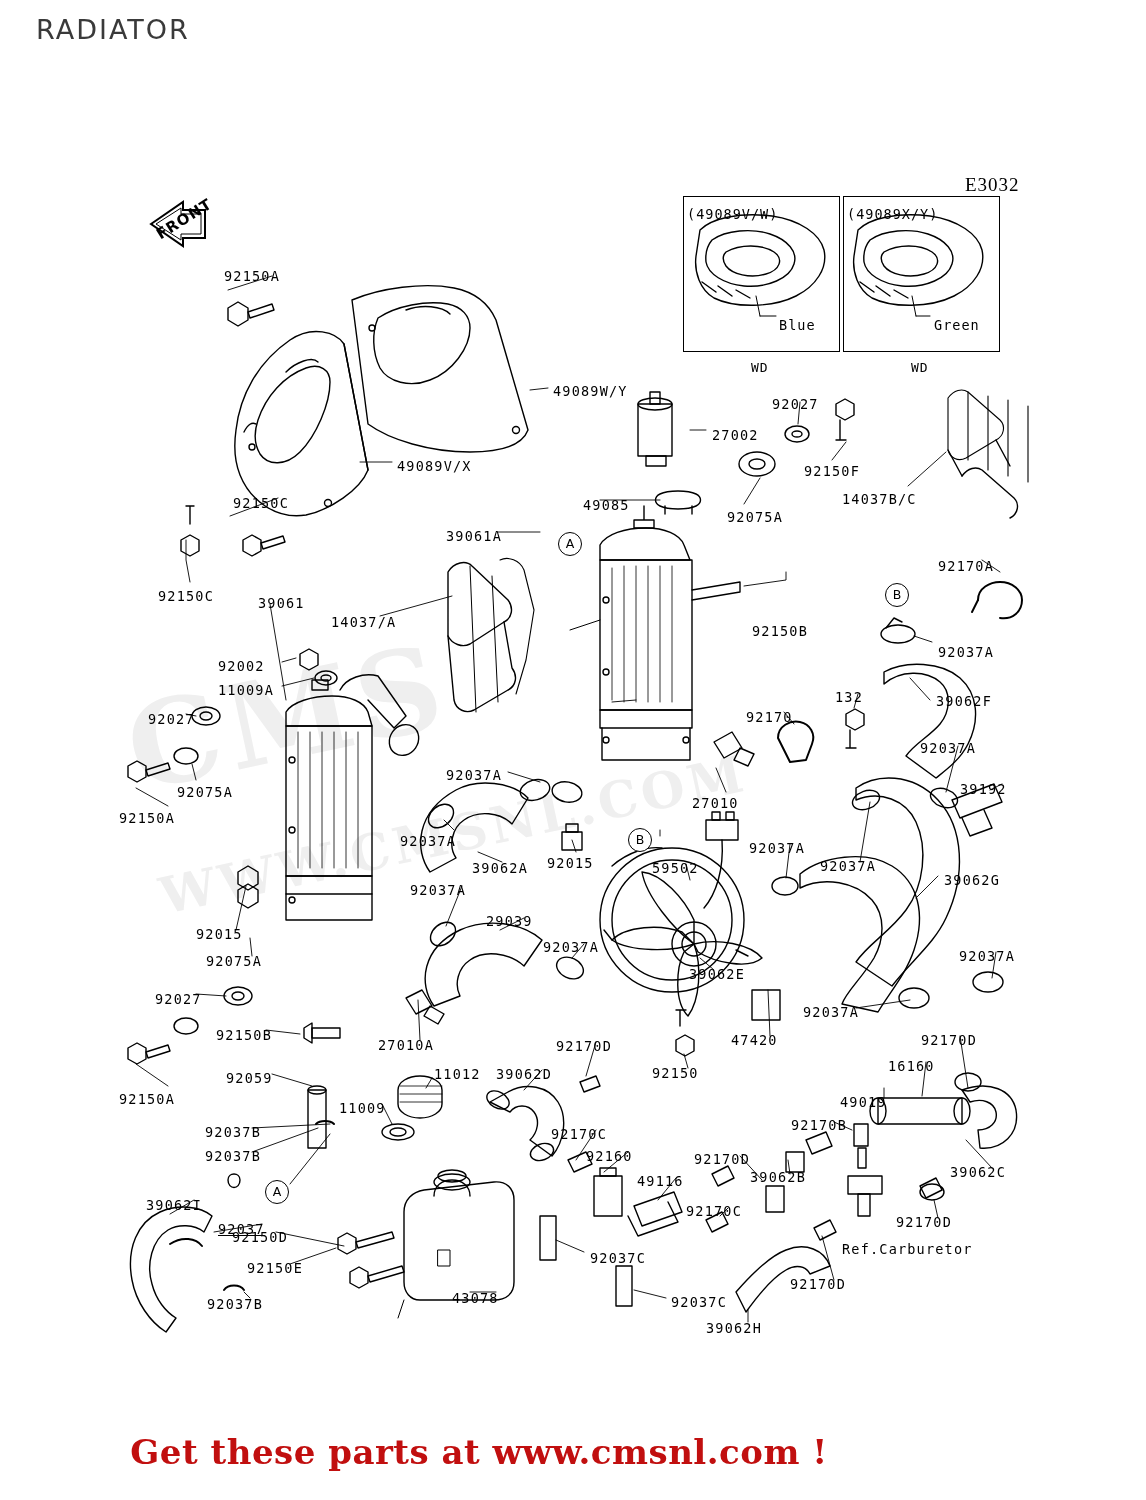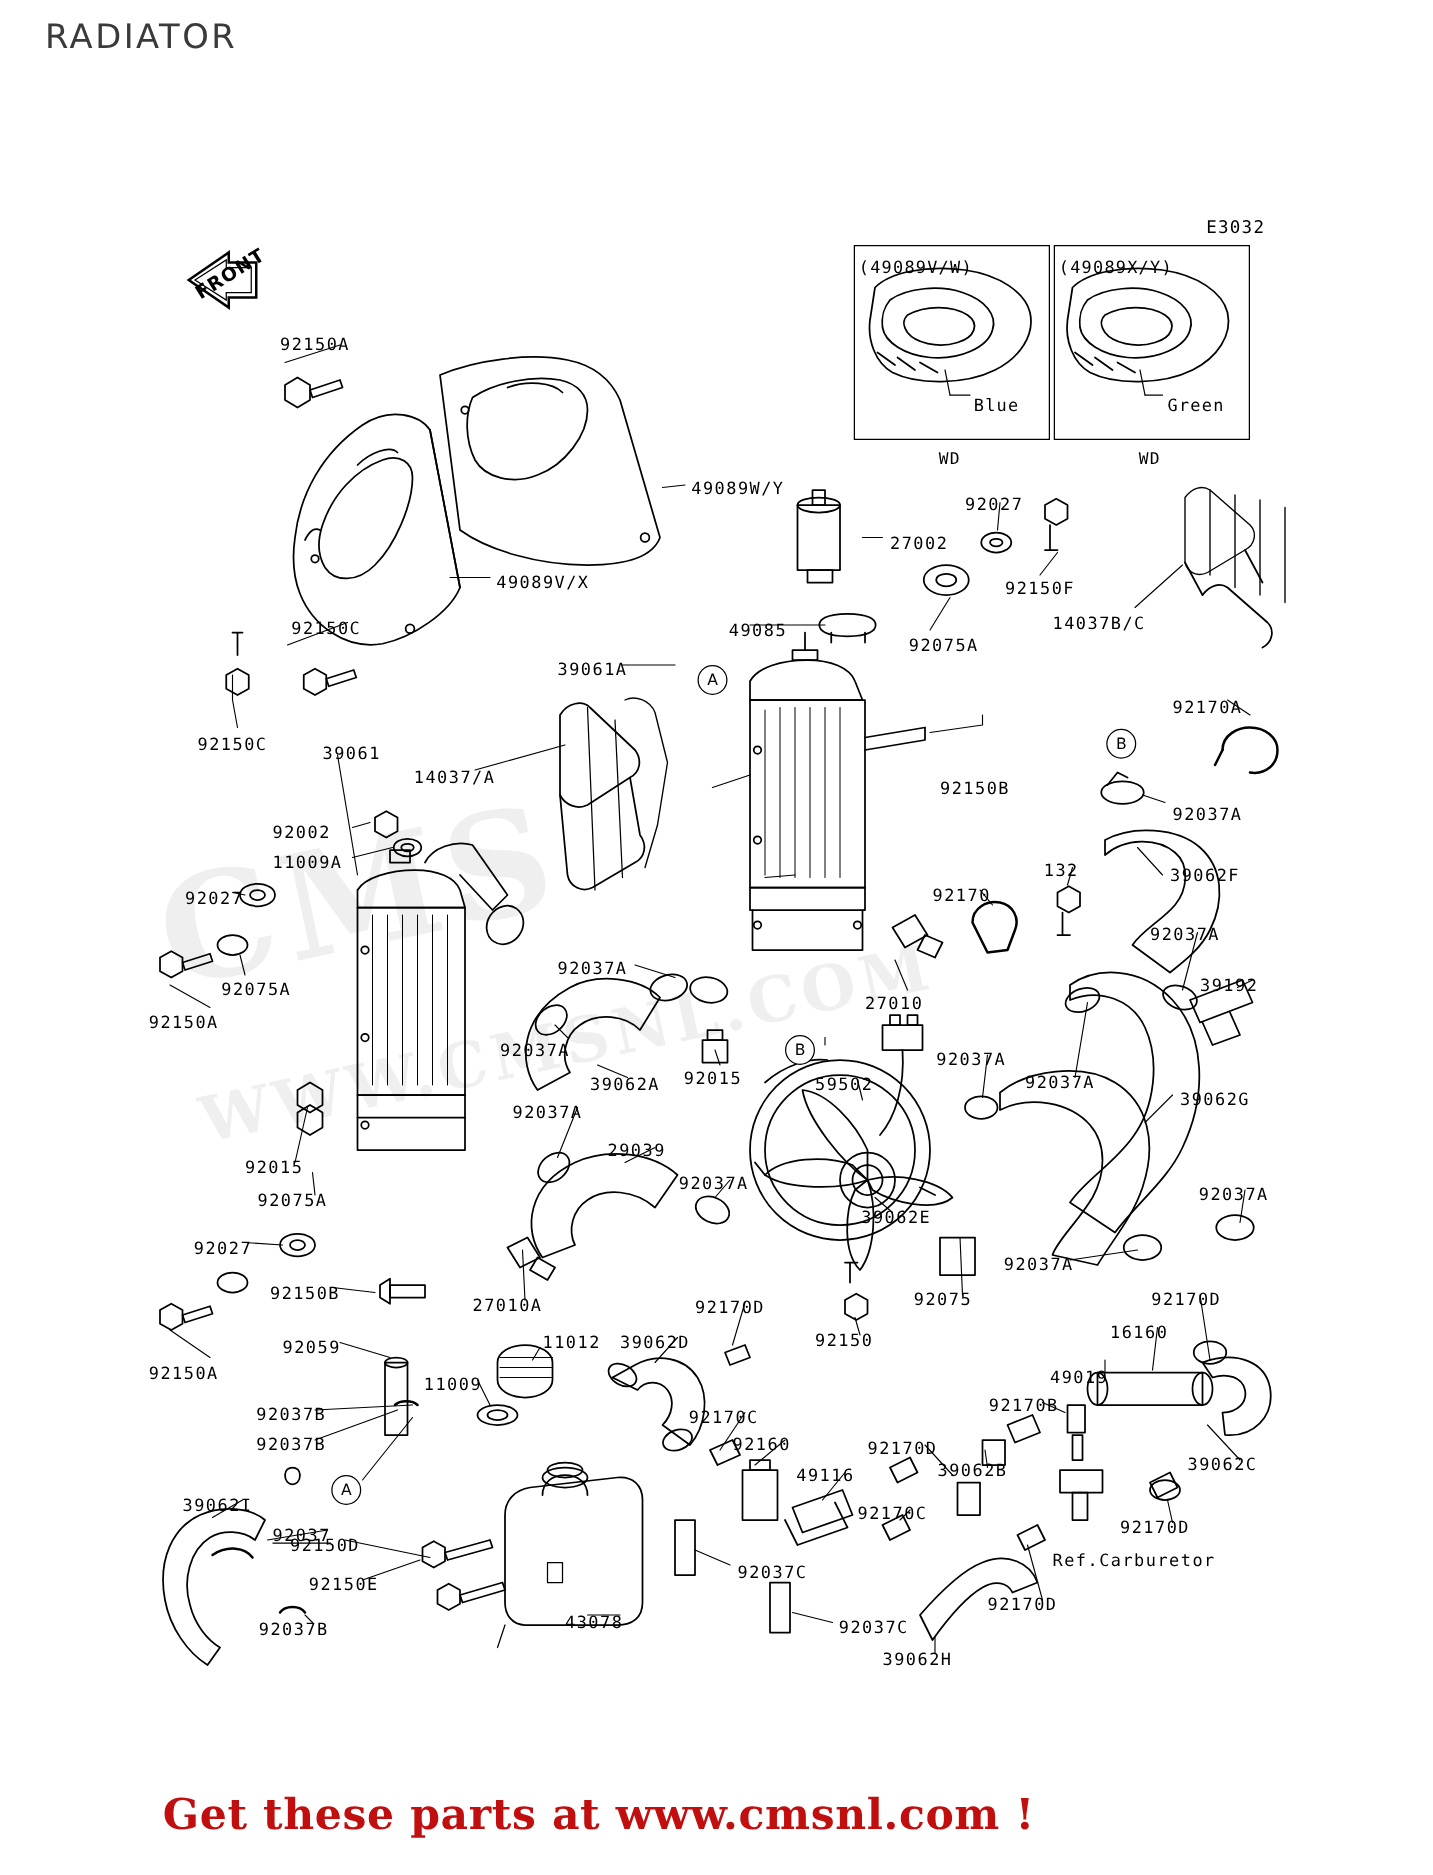"E3032" #diagram-code { font-family: none -> Liberation Serif, serif; font-size: 14px -> 19px }
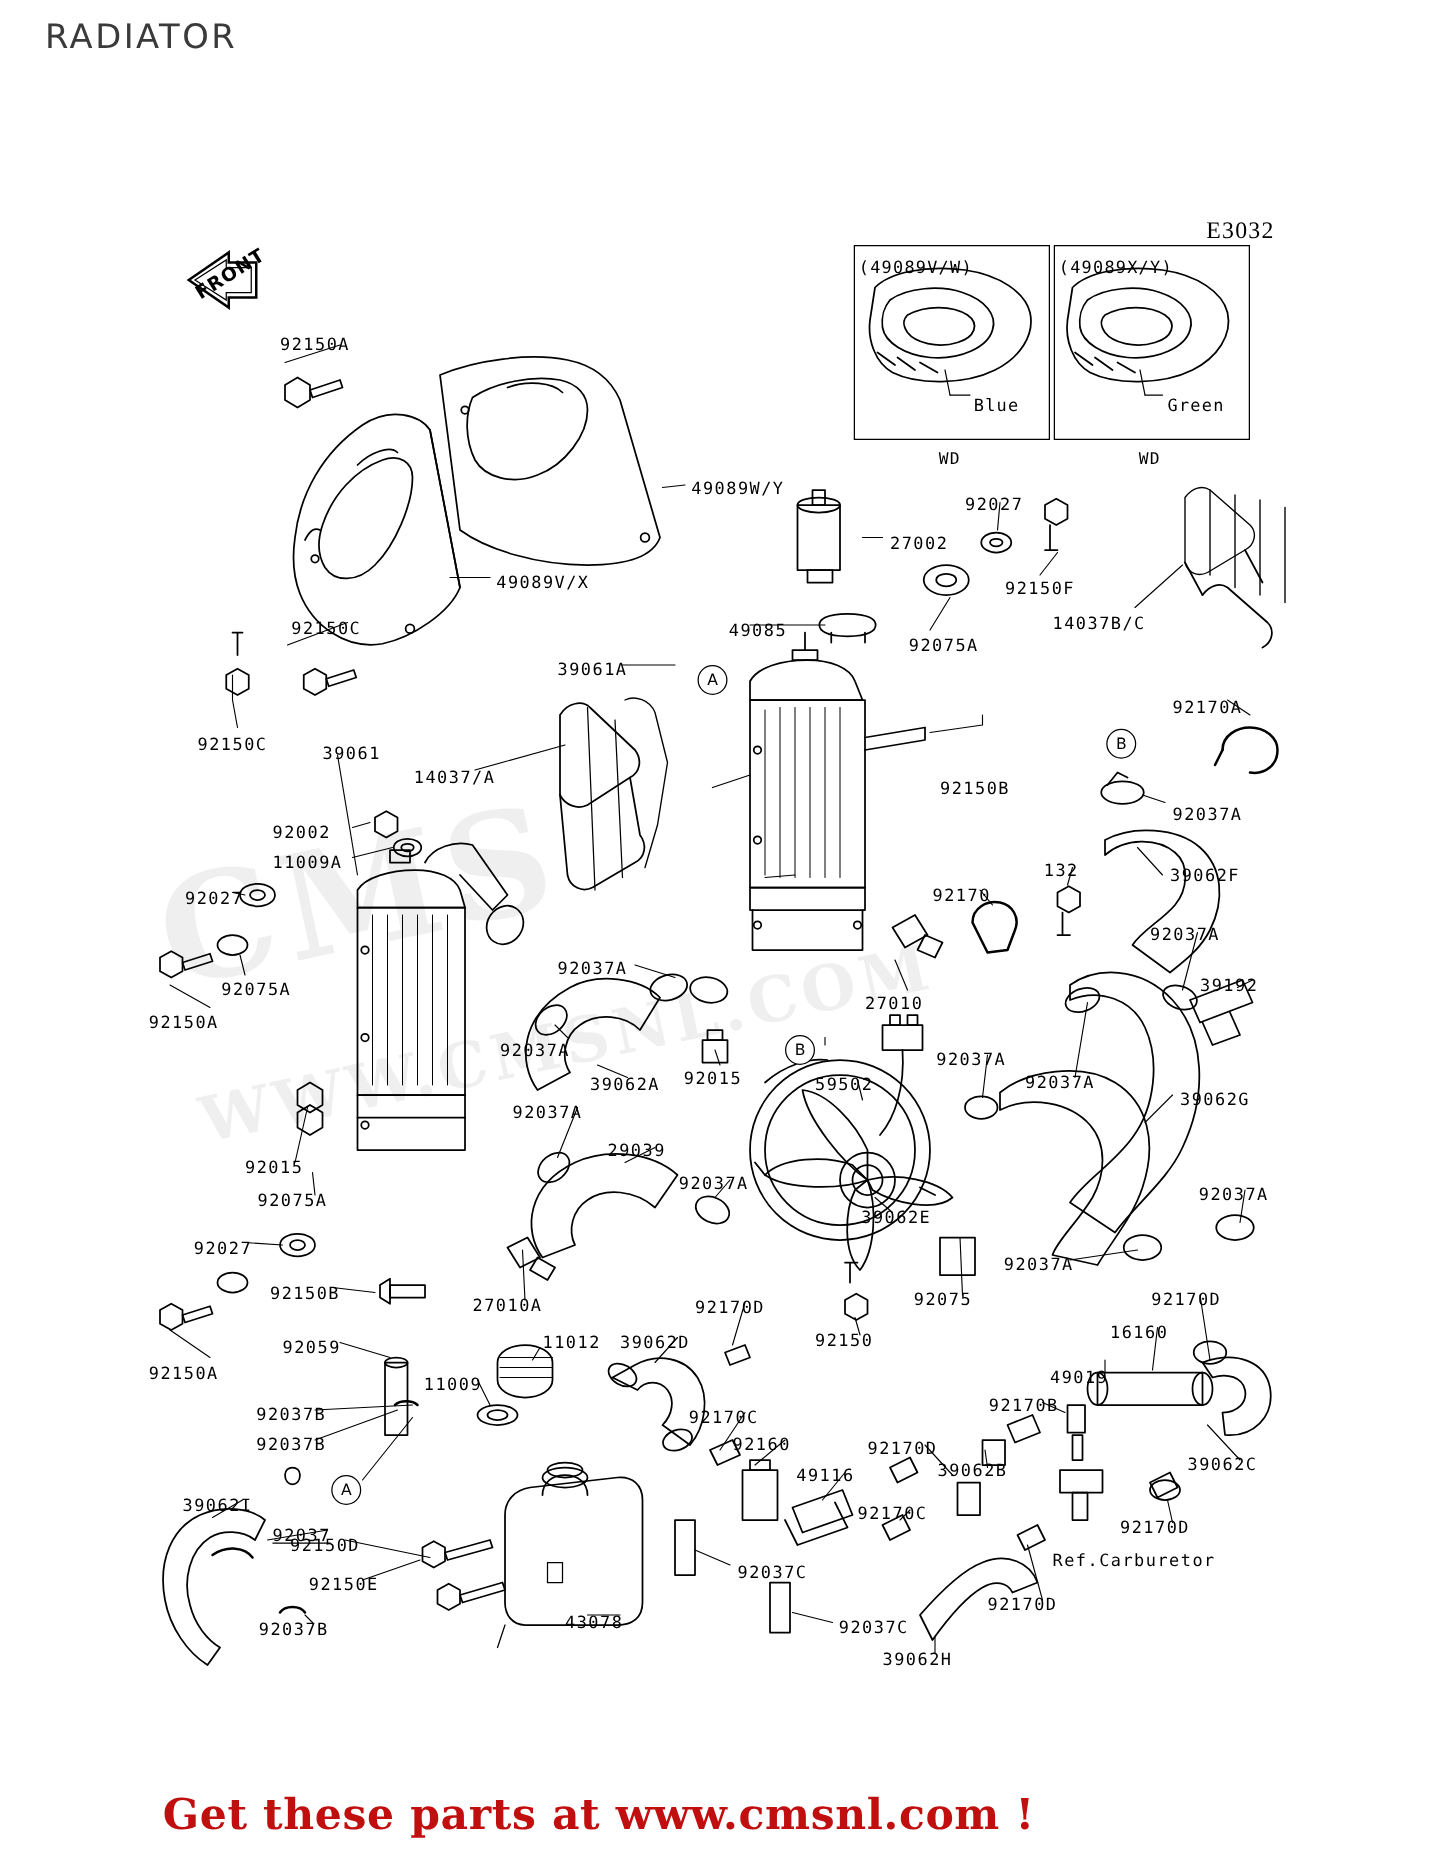"92075" div.lbl { text: 92075 -> 47420 }
